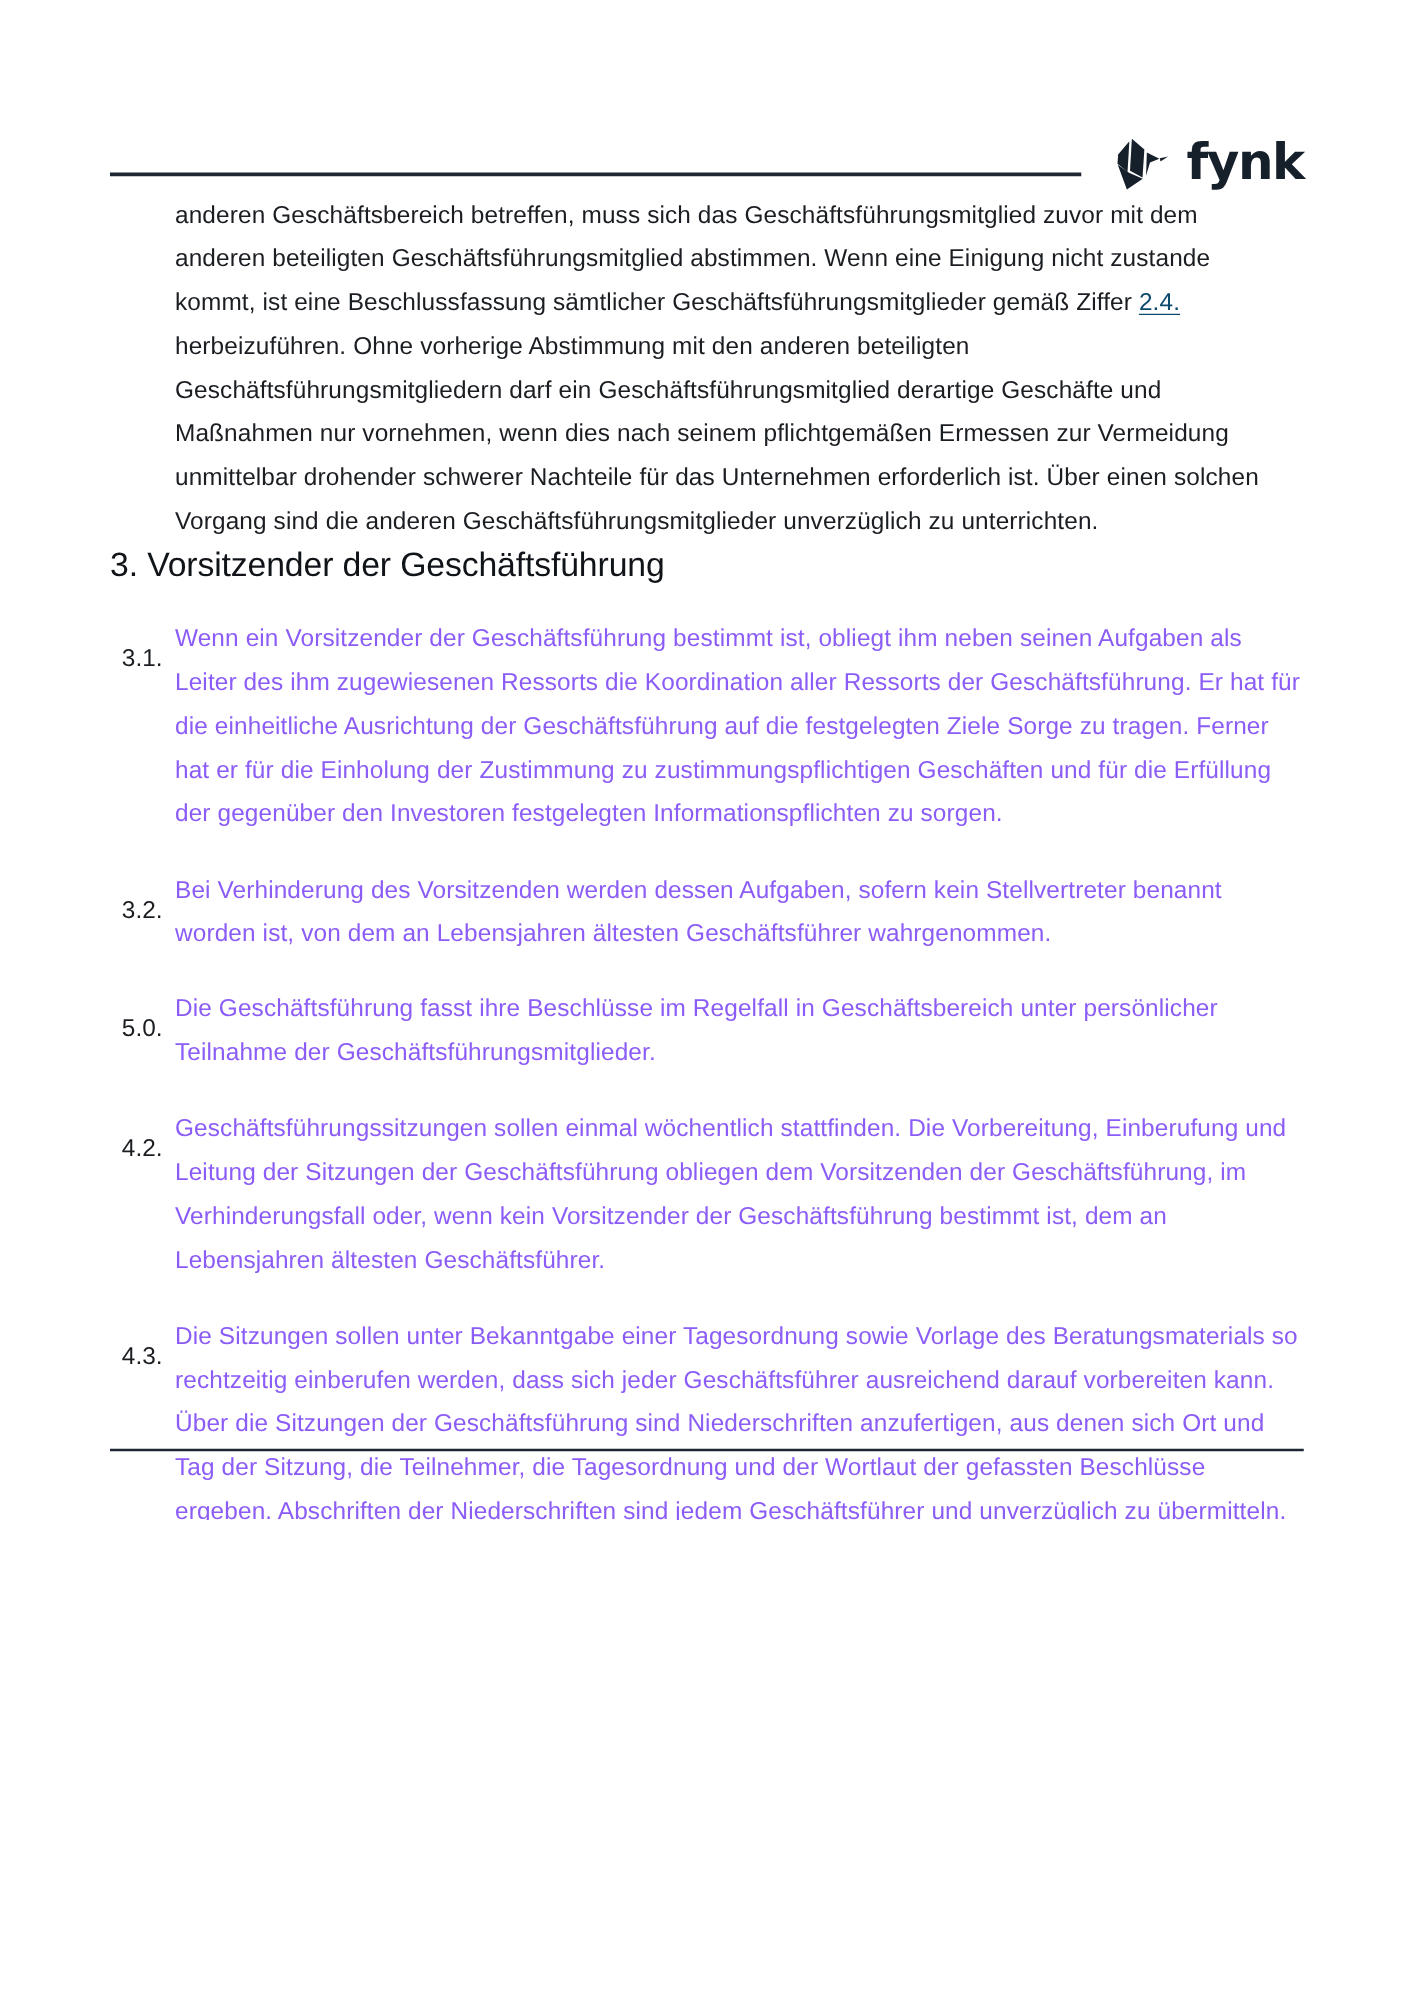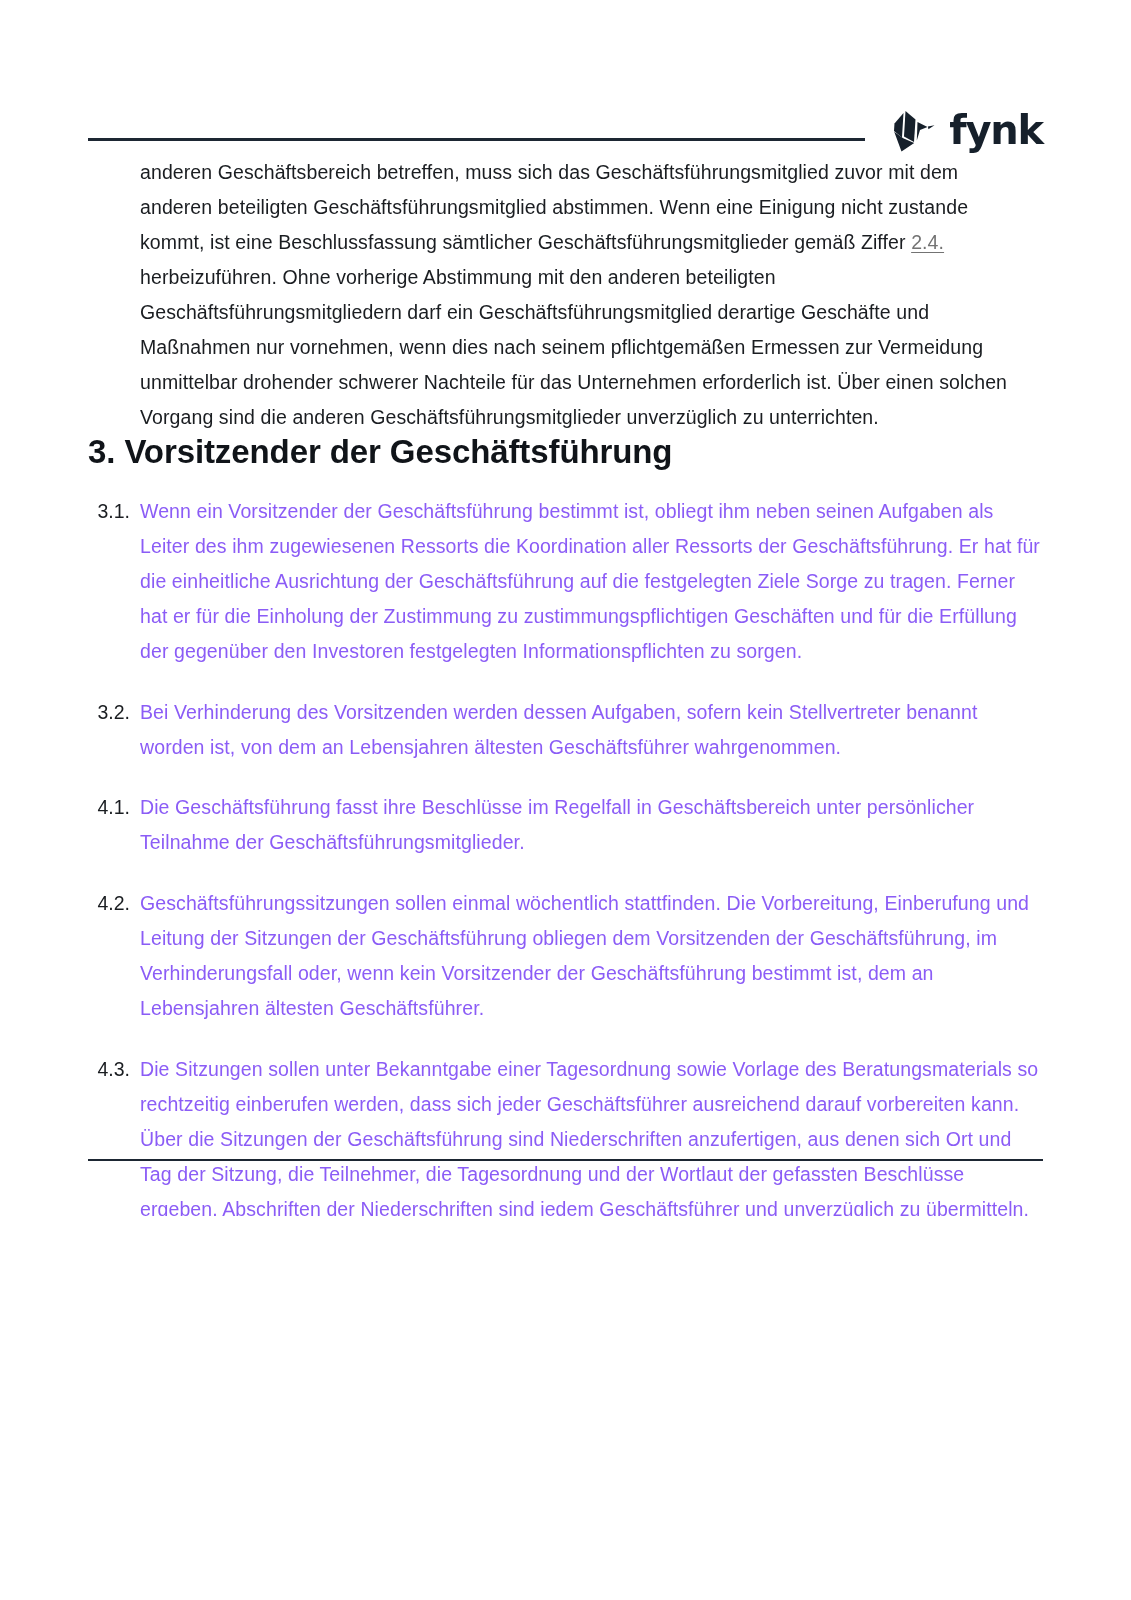"2.4." a.ref-link { color: #737373 -> #0c4a6e }
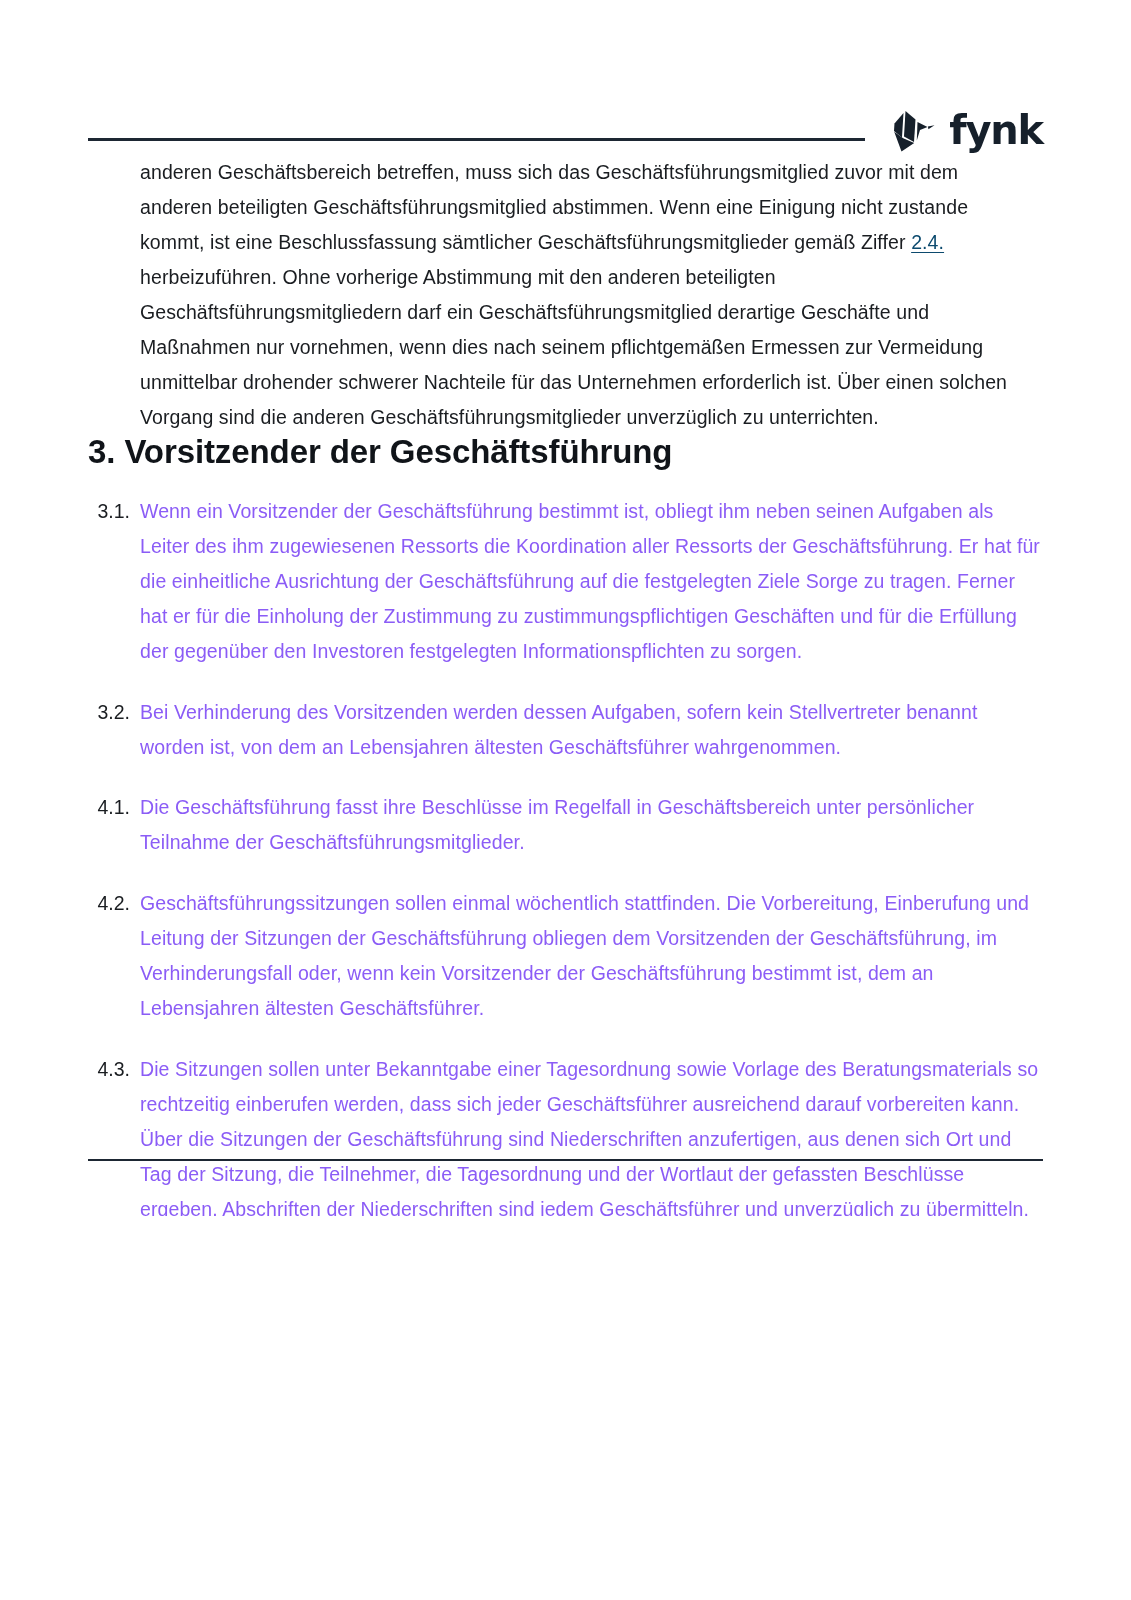"3. Vorsitzender der Geschäftsführung" h2.section-heading { font-size: 33px -> 27px; font-weight: 700 -> 400 }
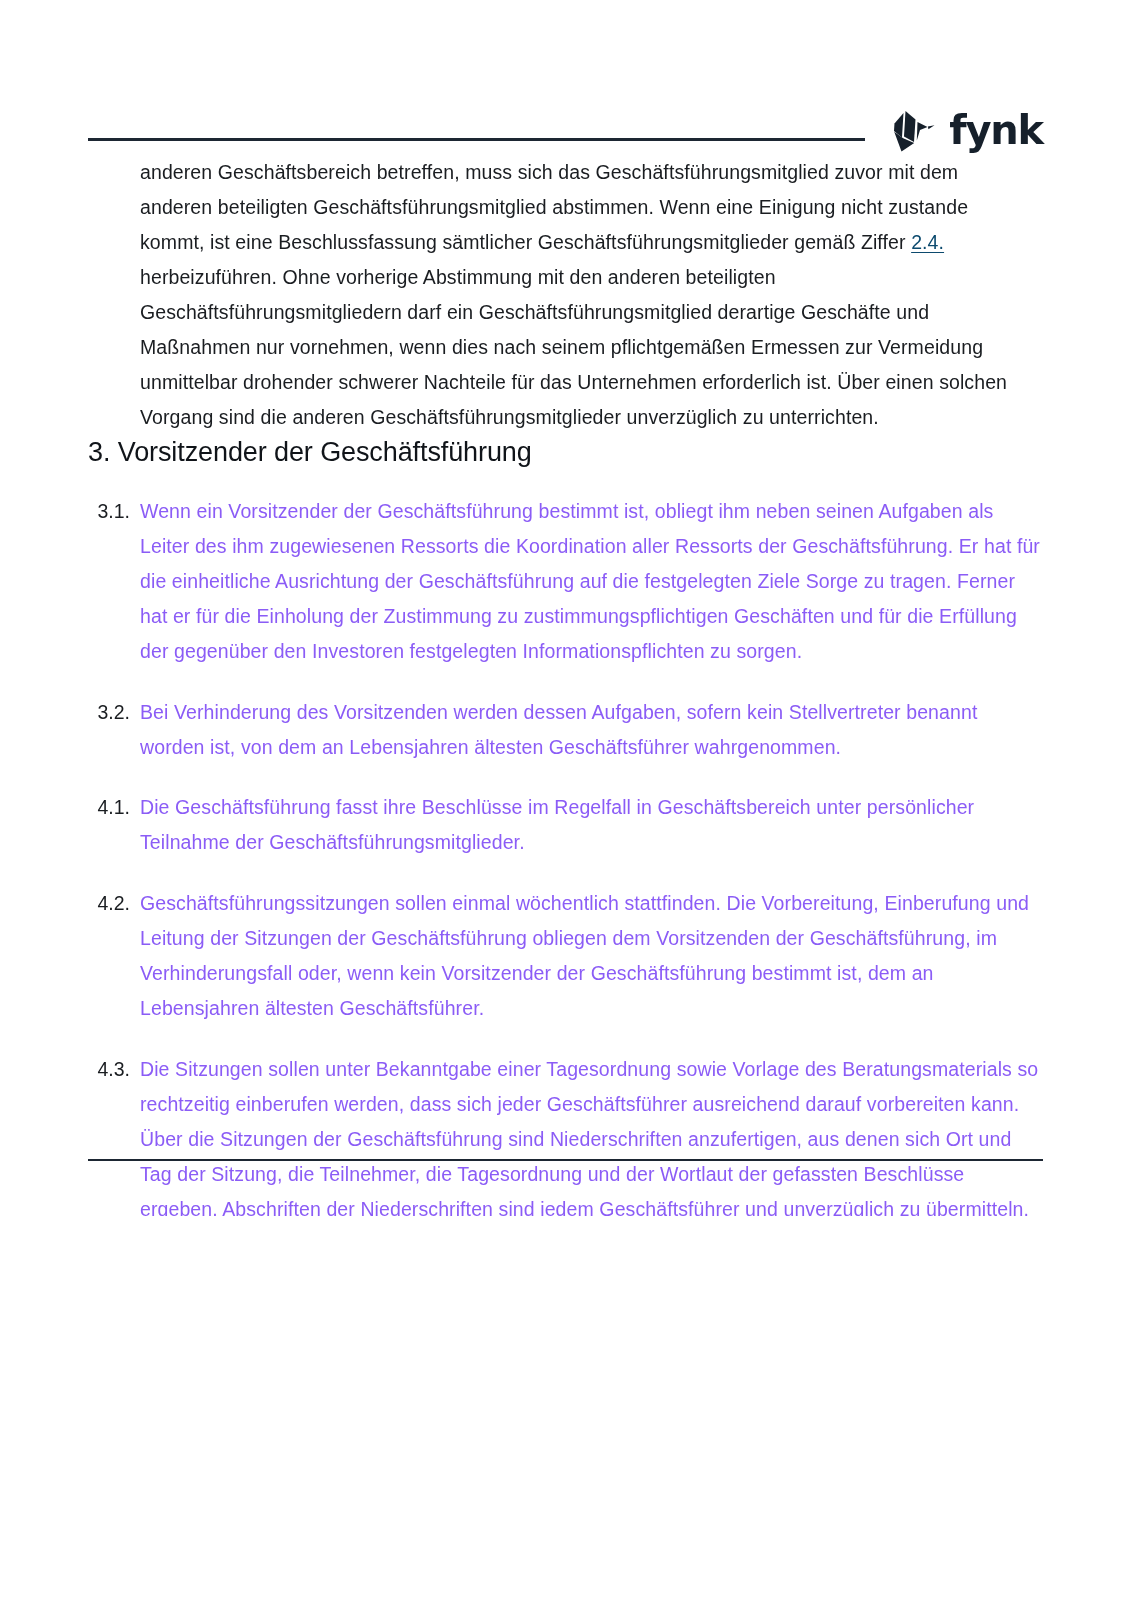"3.1." .clause-num { top: 0 -> 16px }
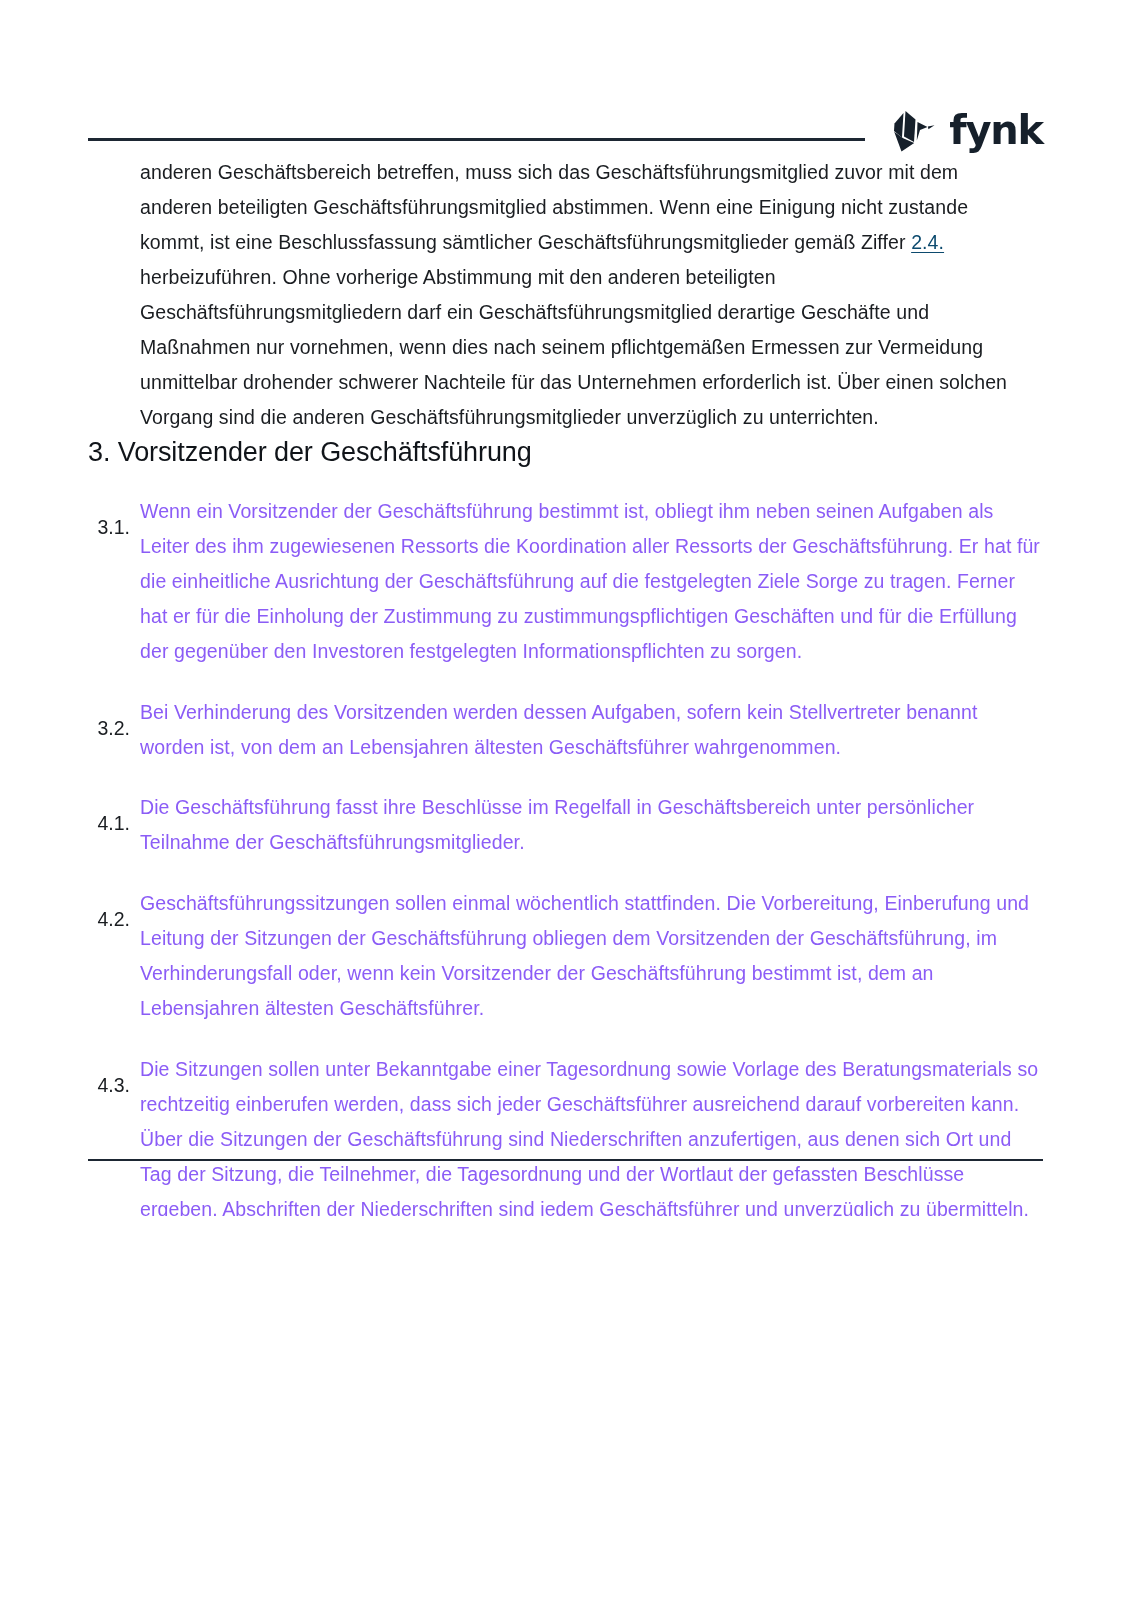"4.1." span.clause-num { text: 4.1 -> 5.0 }
